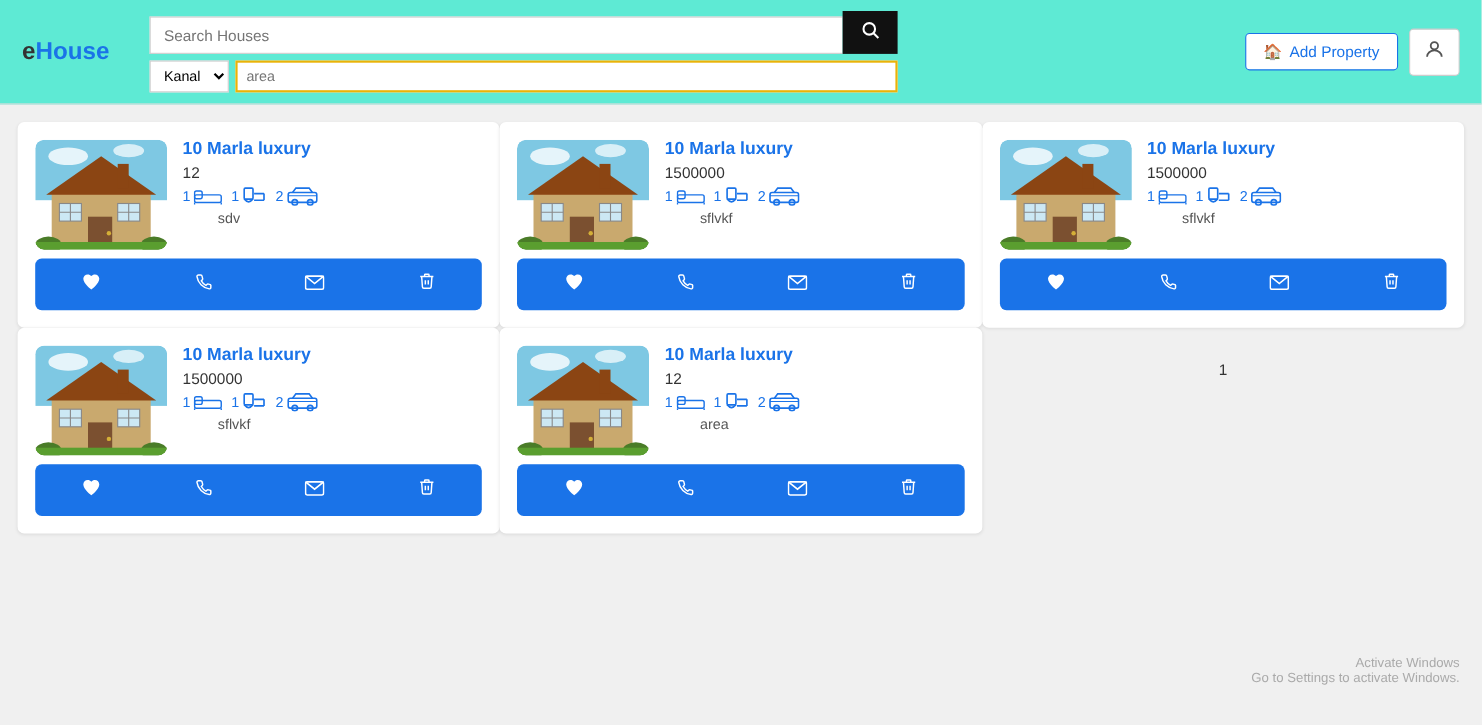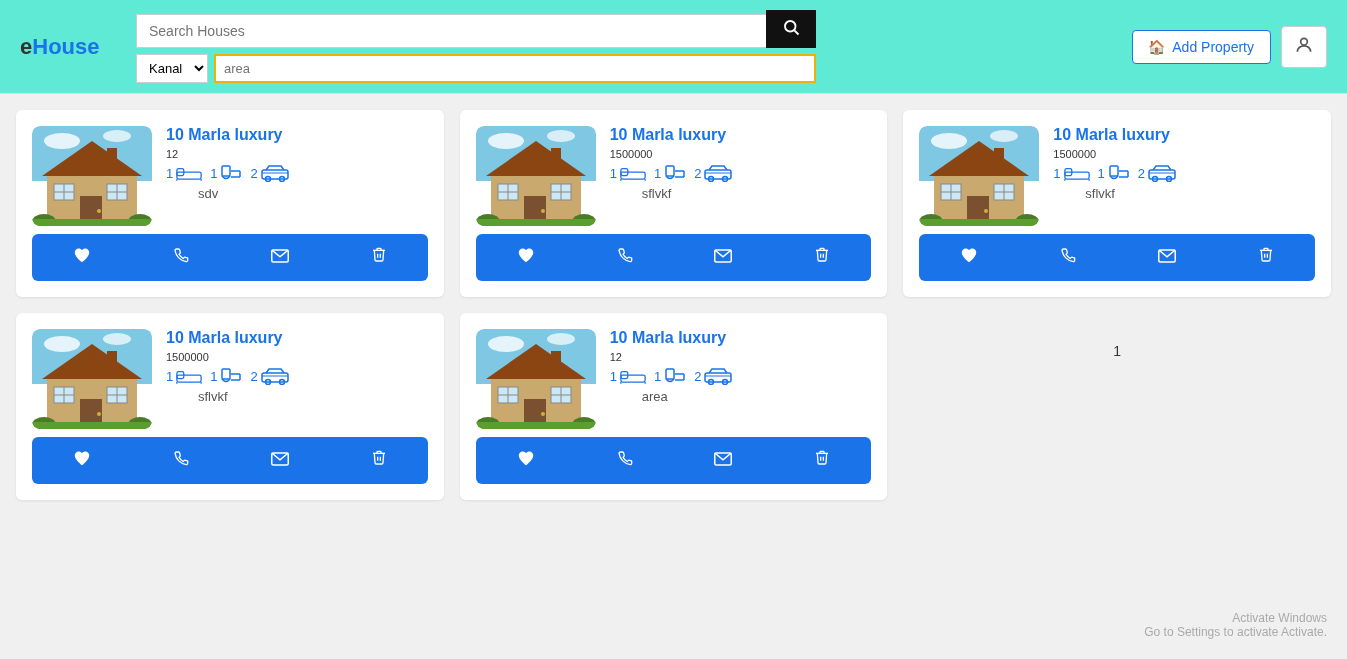"10 Marla luxury" .main-content { gap: 16px -> none }
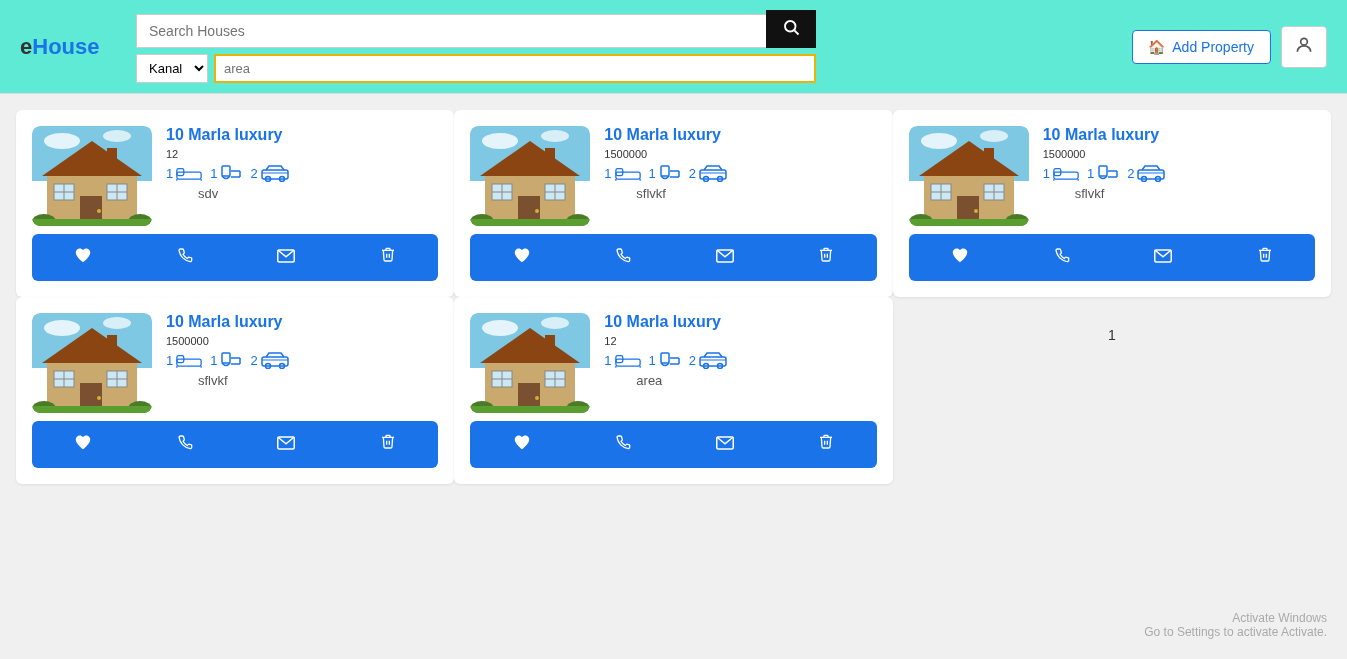"12" .card-price { font-size: 11px -> 14px }
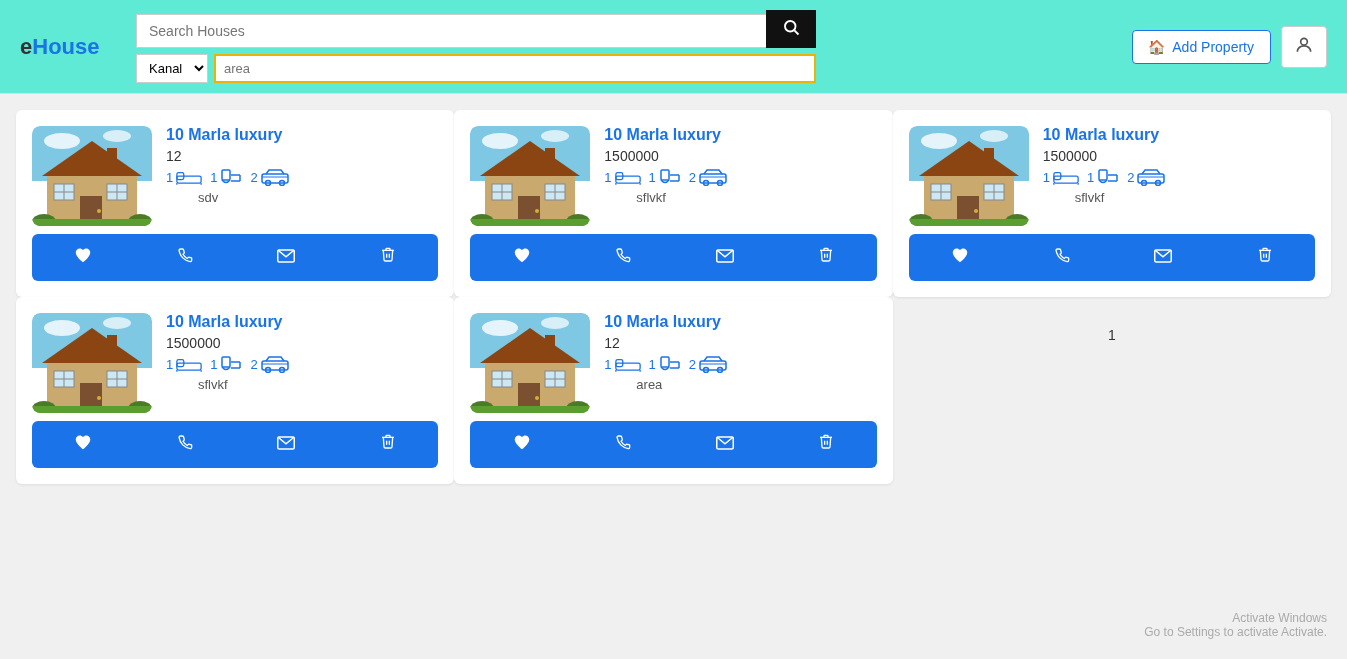"Activate Windows" .watermark { bottom: 20px -> 36px }
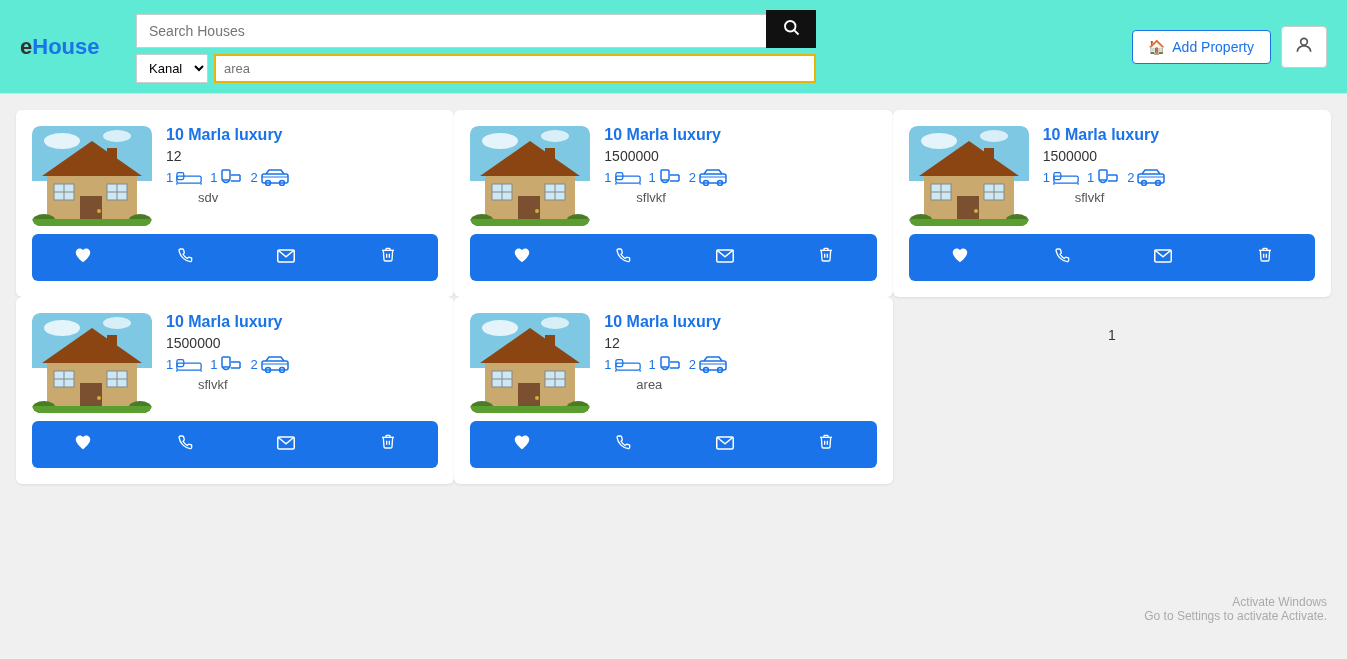"Go to Settings to activate" div { text: Activate -> Windows }
